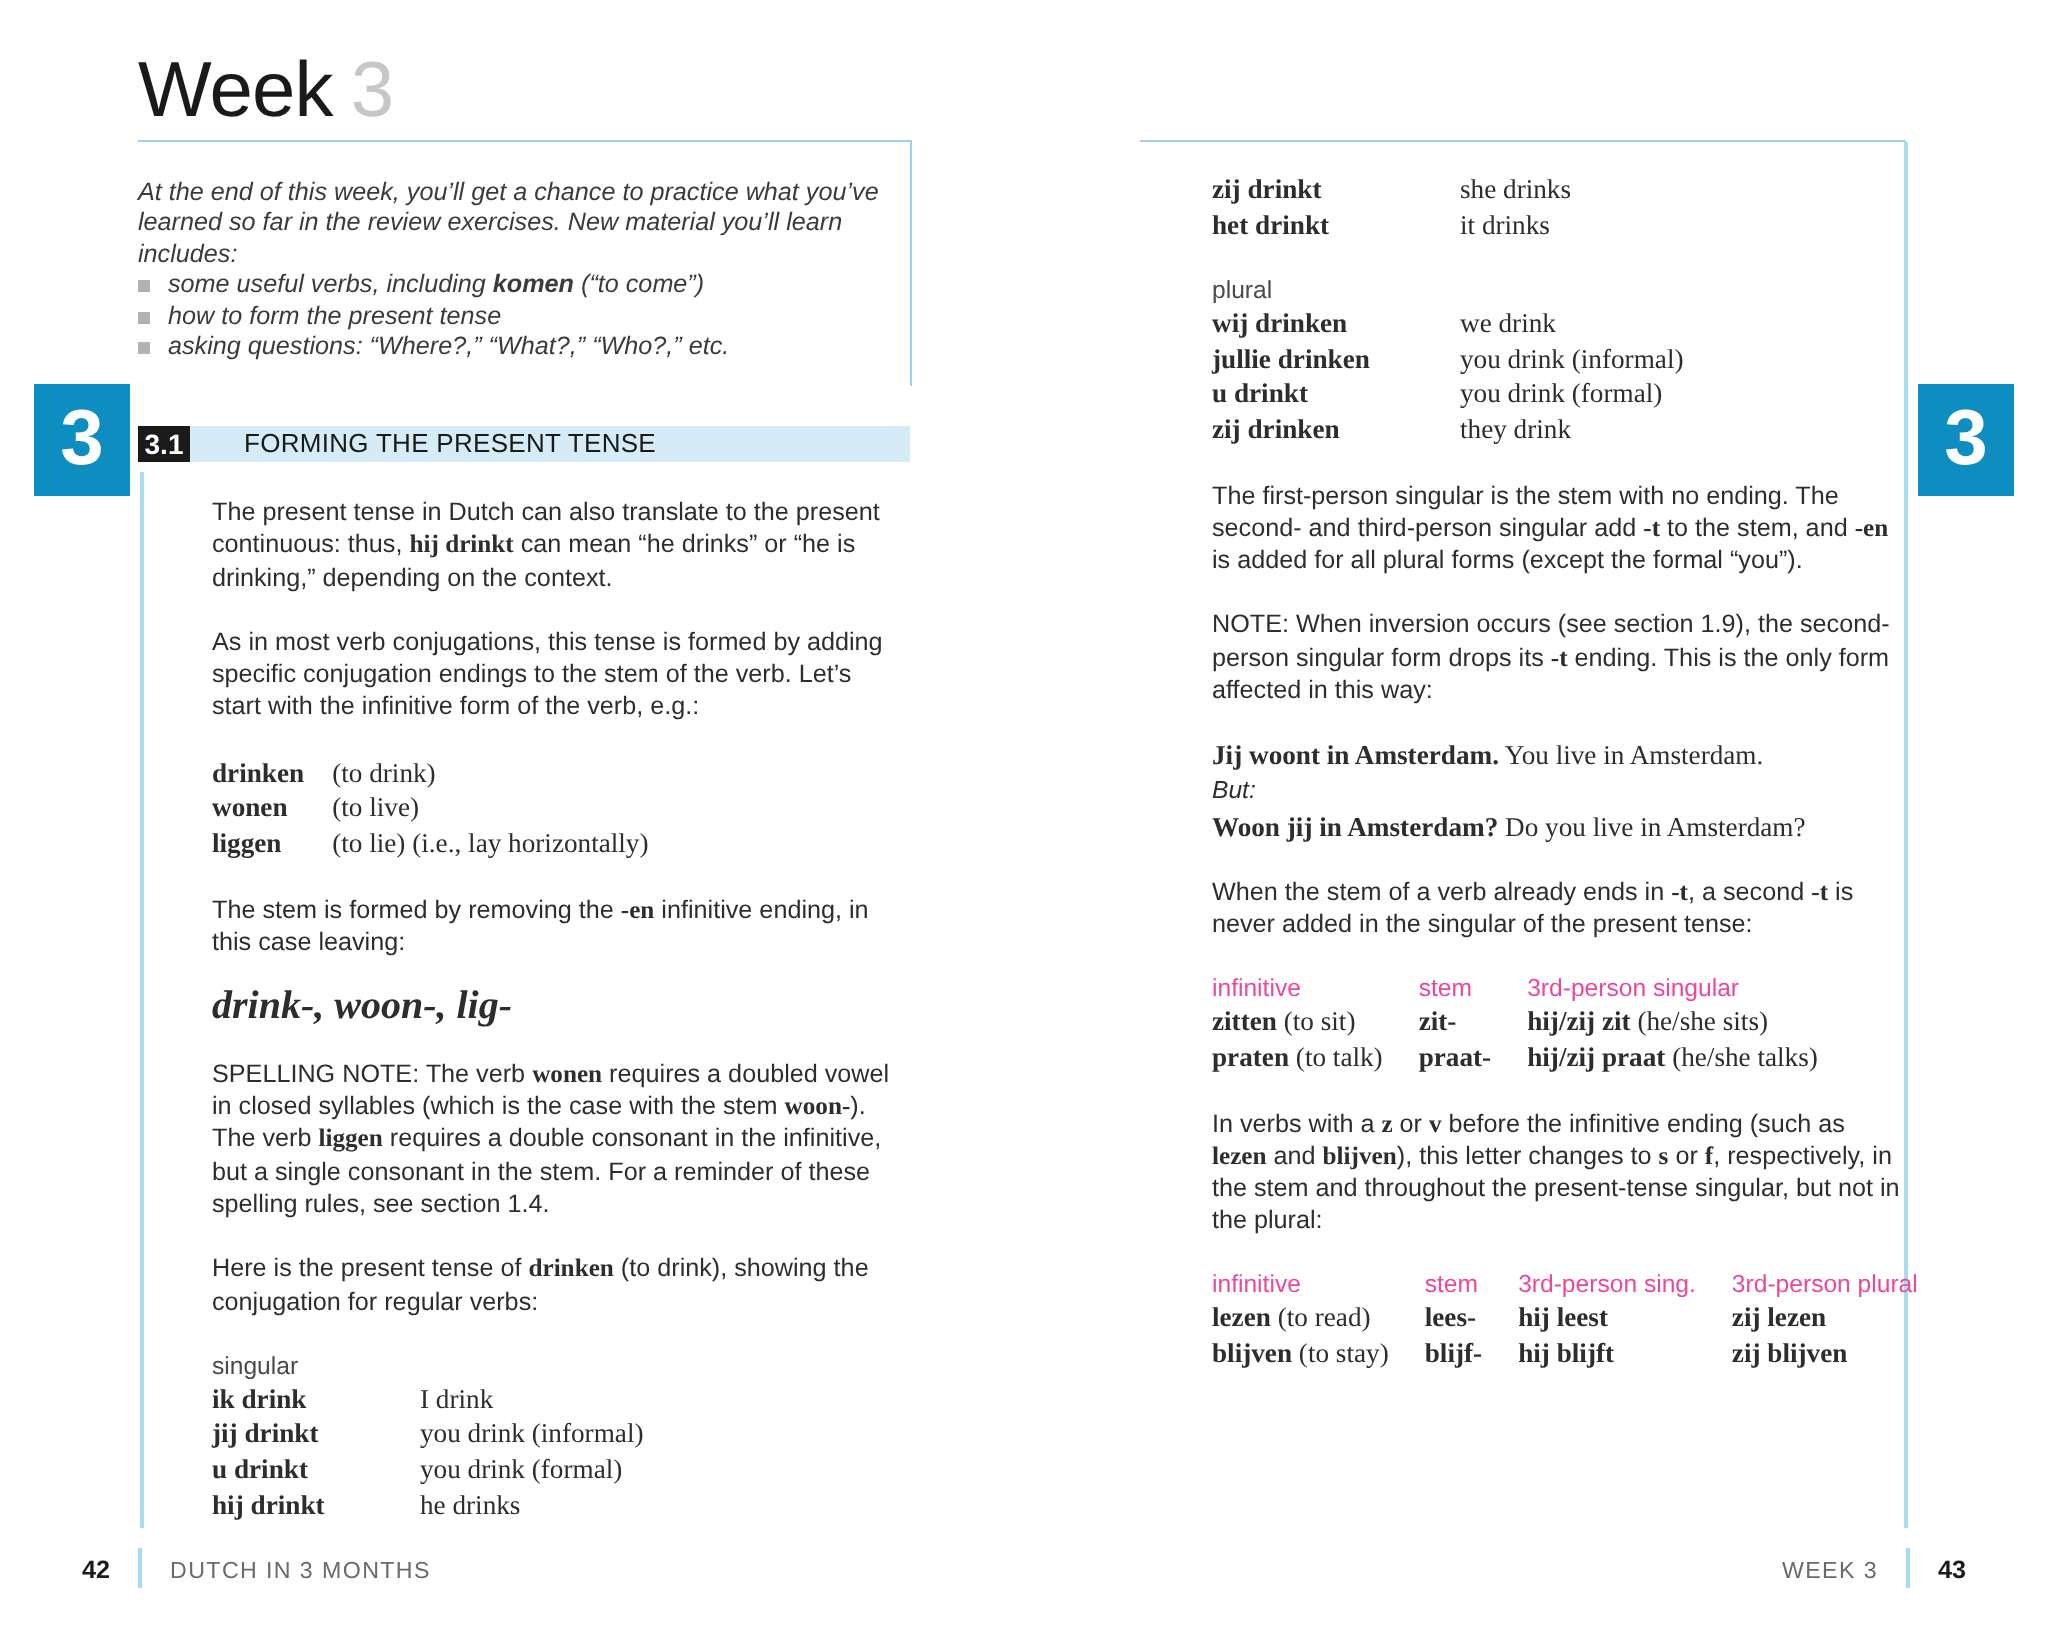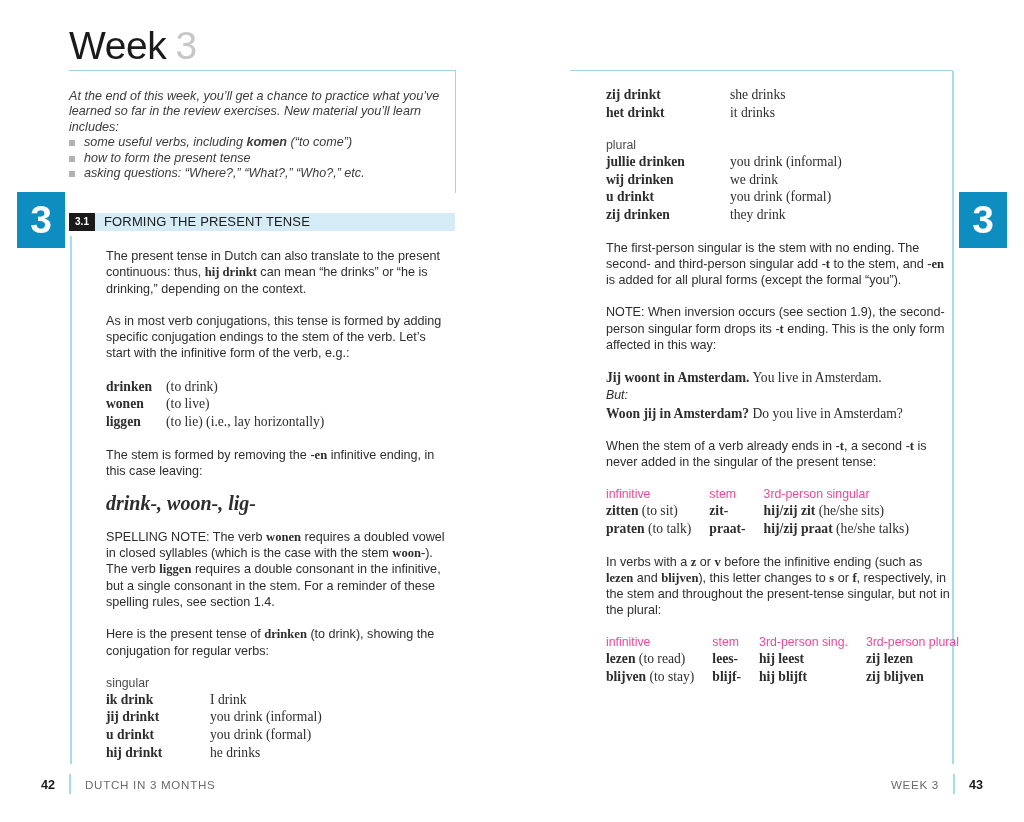"jullie drinken" tr { order: before "wij drinken" -> after "wij drinken" }
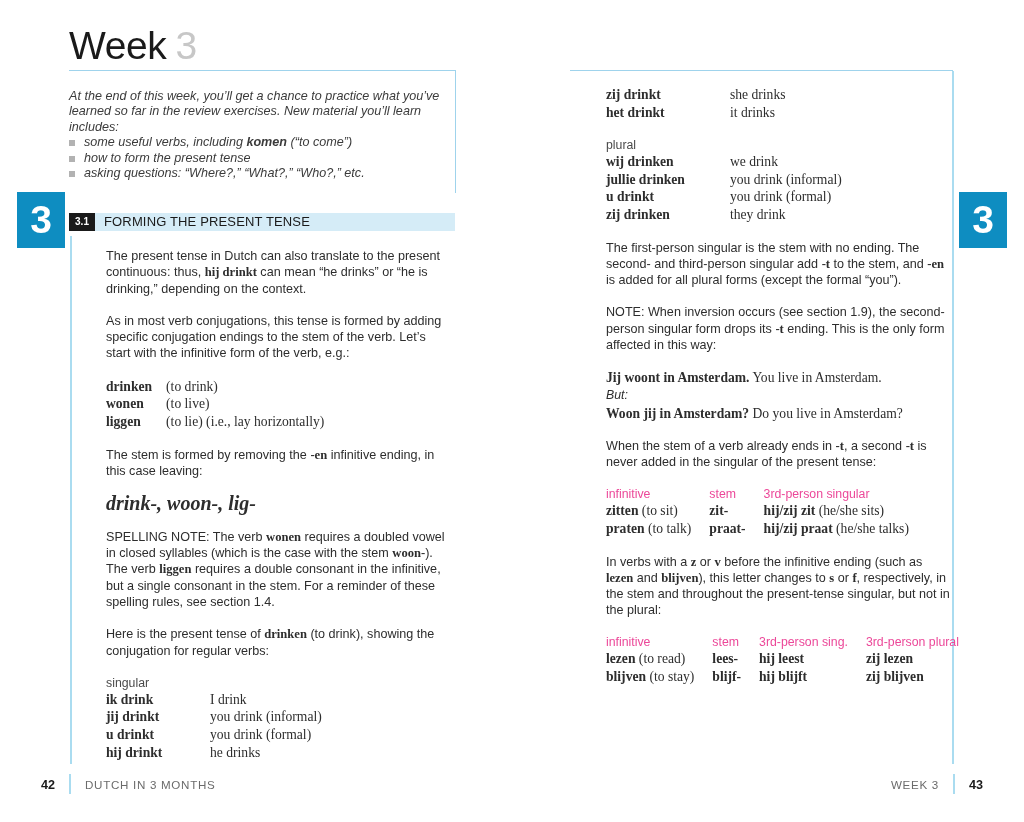"3.1" .sec-num { font-size: 10px -> 14px }
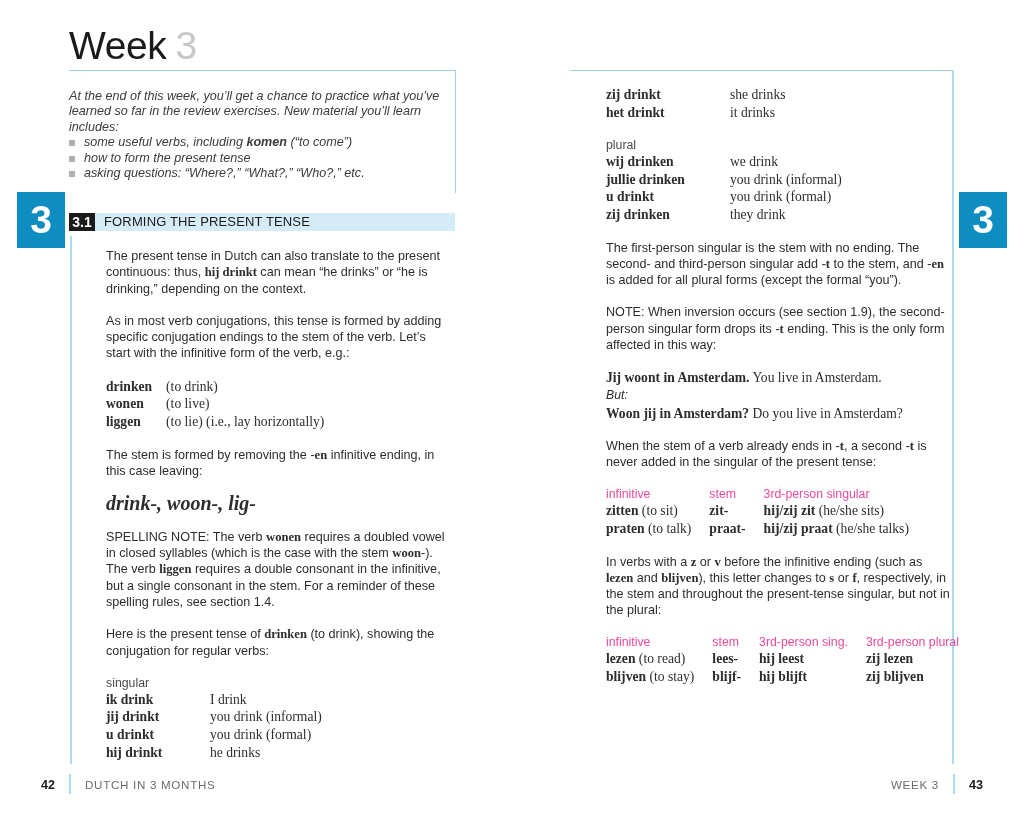"FORMING THE PRESENT TENSE" .sec-title { left: 104px -> 122px }
